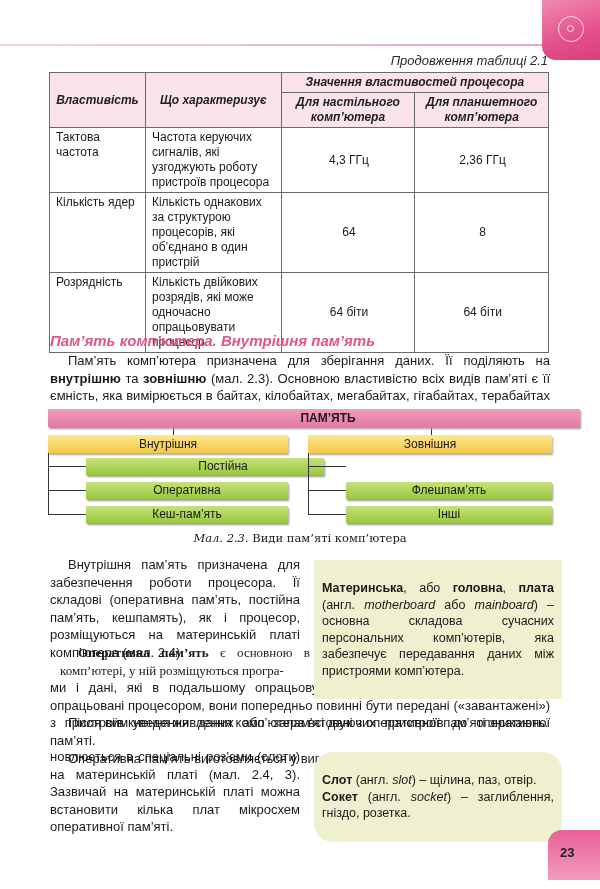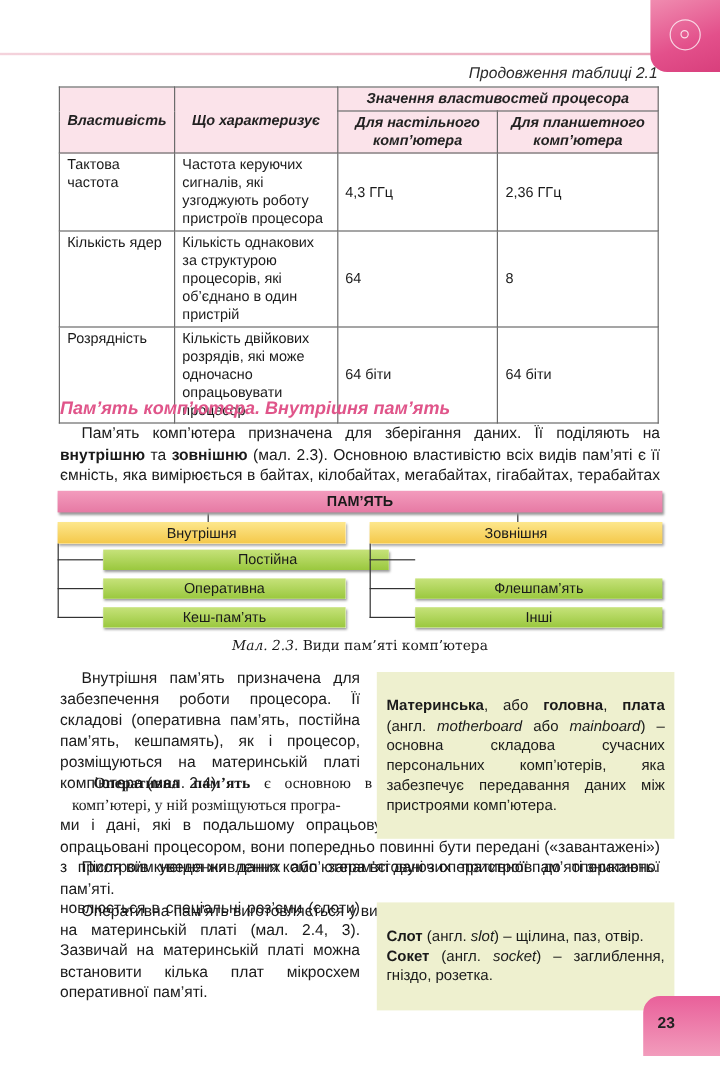"4,3 ГГц" table.props td.val { text-align: left -> center }
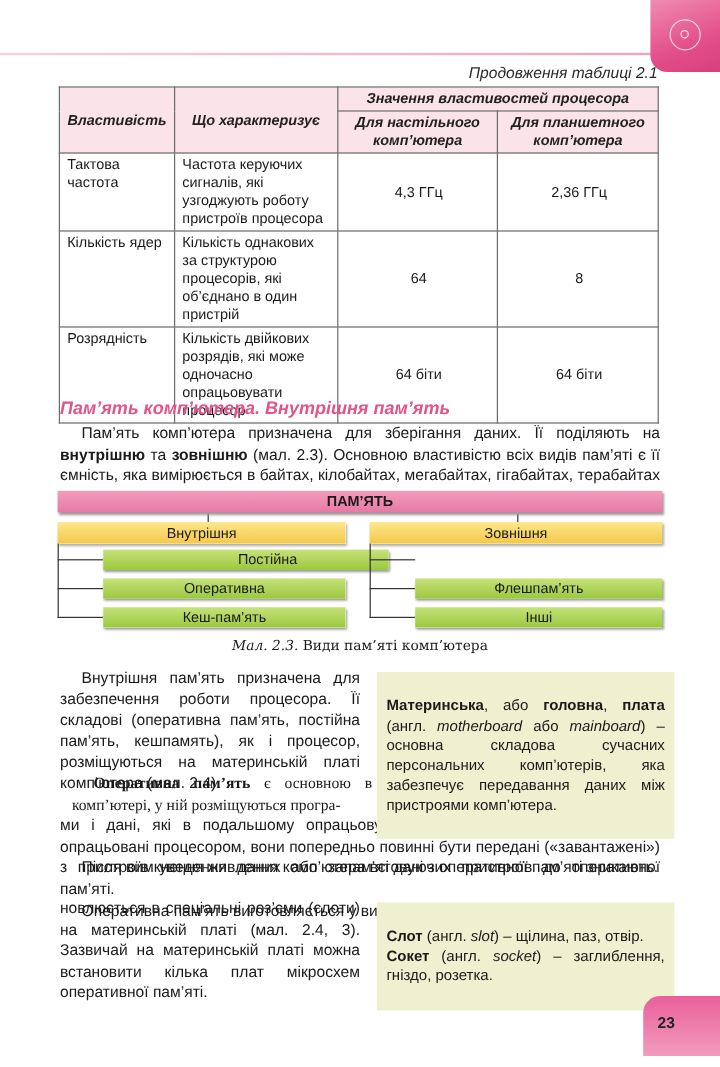"ПАМ’ЯТЬ" .bar-root { padding-left: none -> 28px }
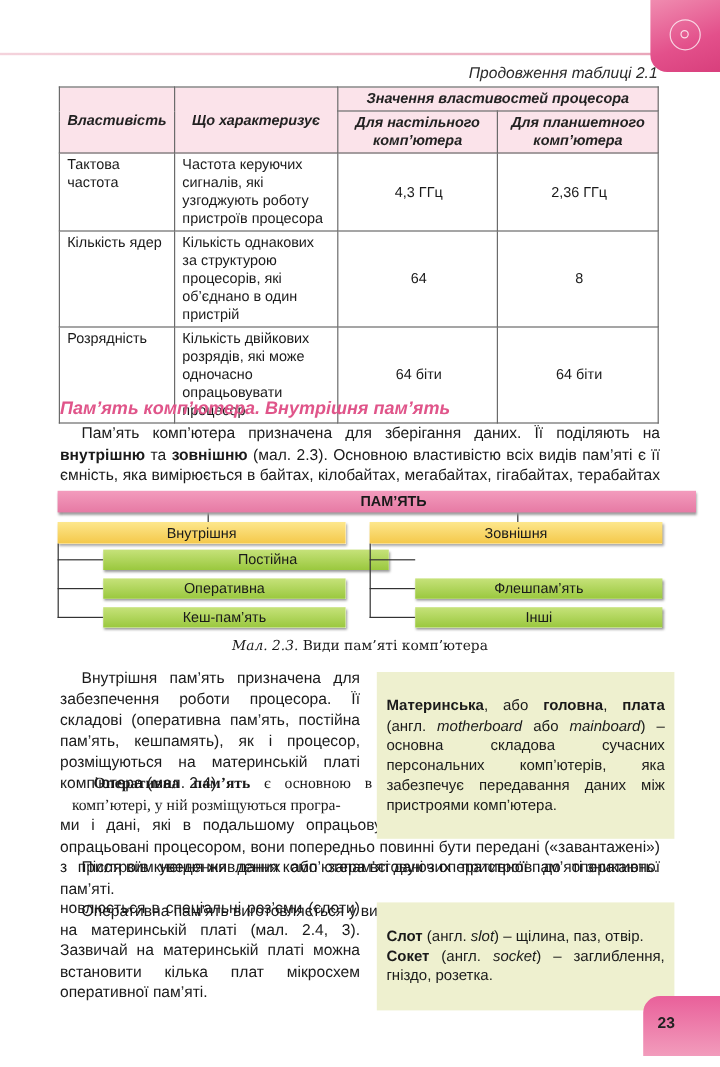"Слот (англ. slot) – щілина," div.note { border-radius: none -> 19px }
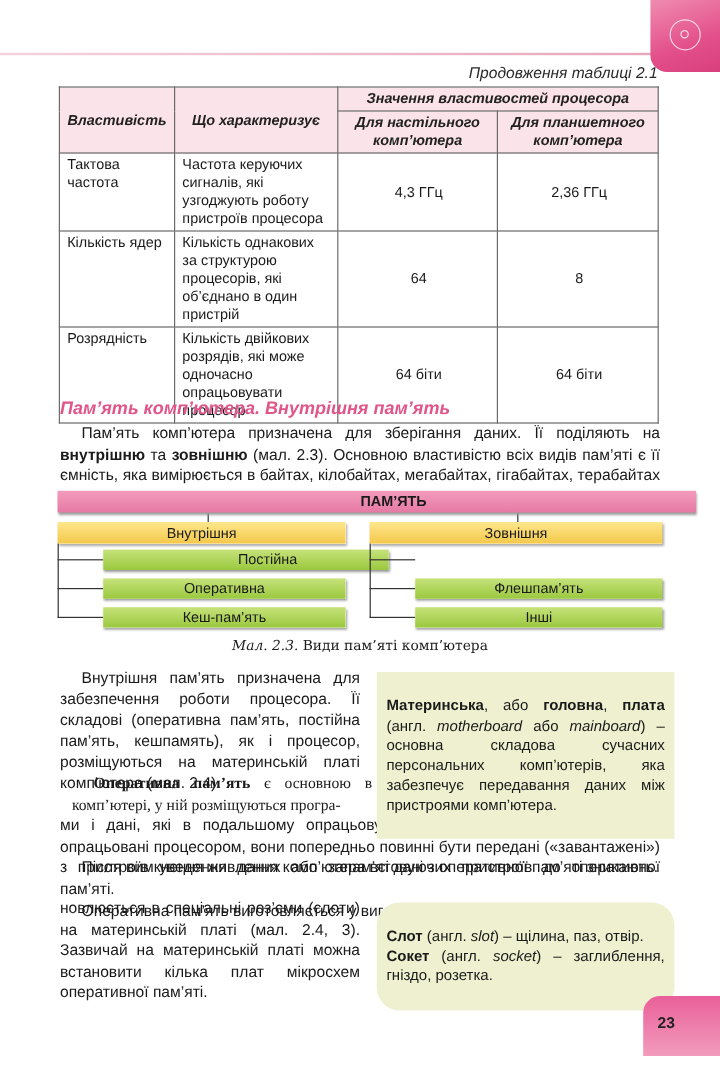"23" .page-tab { padding-left: 12px -> none }
